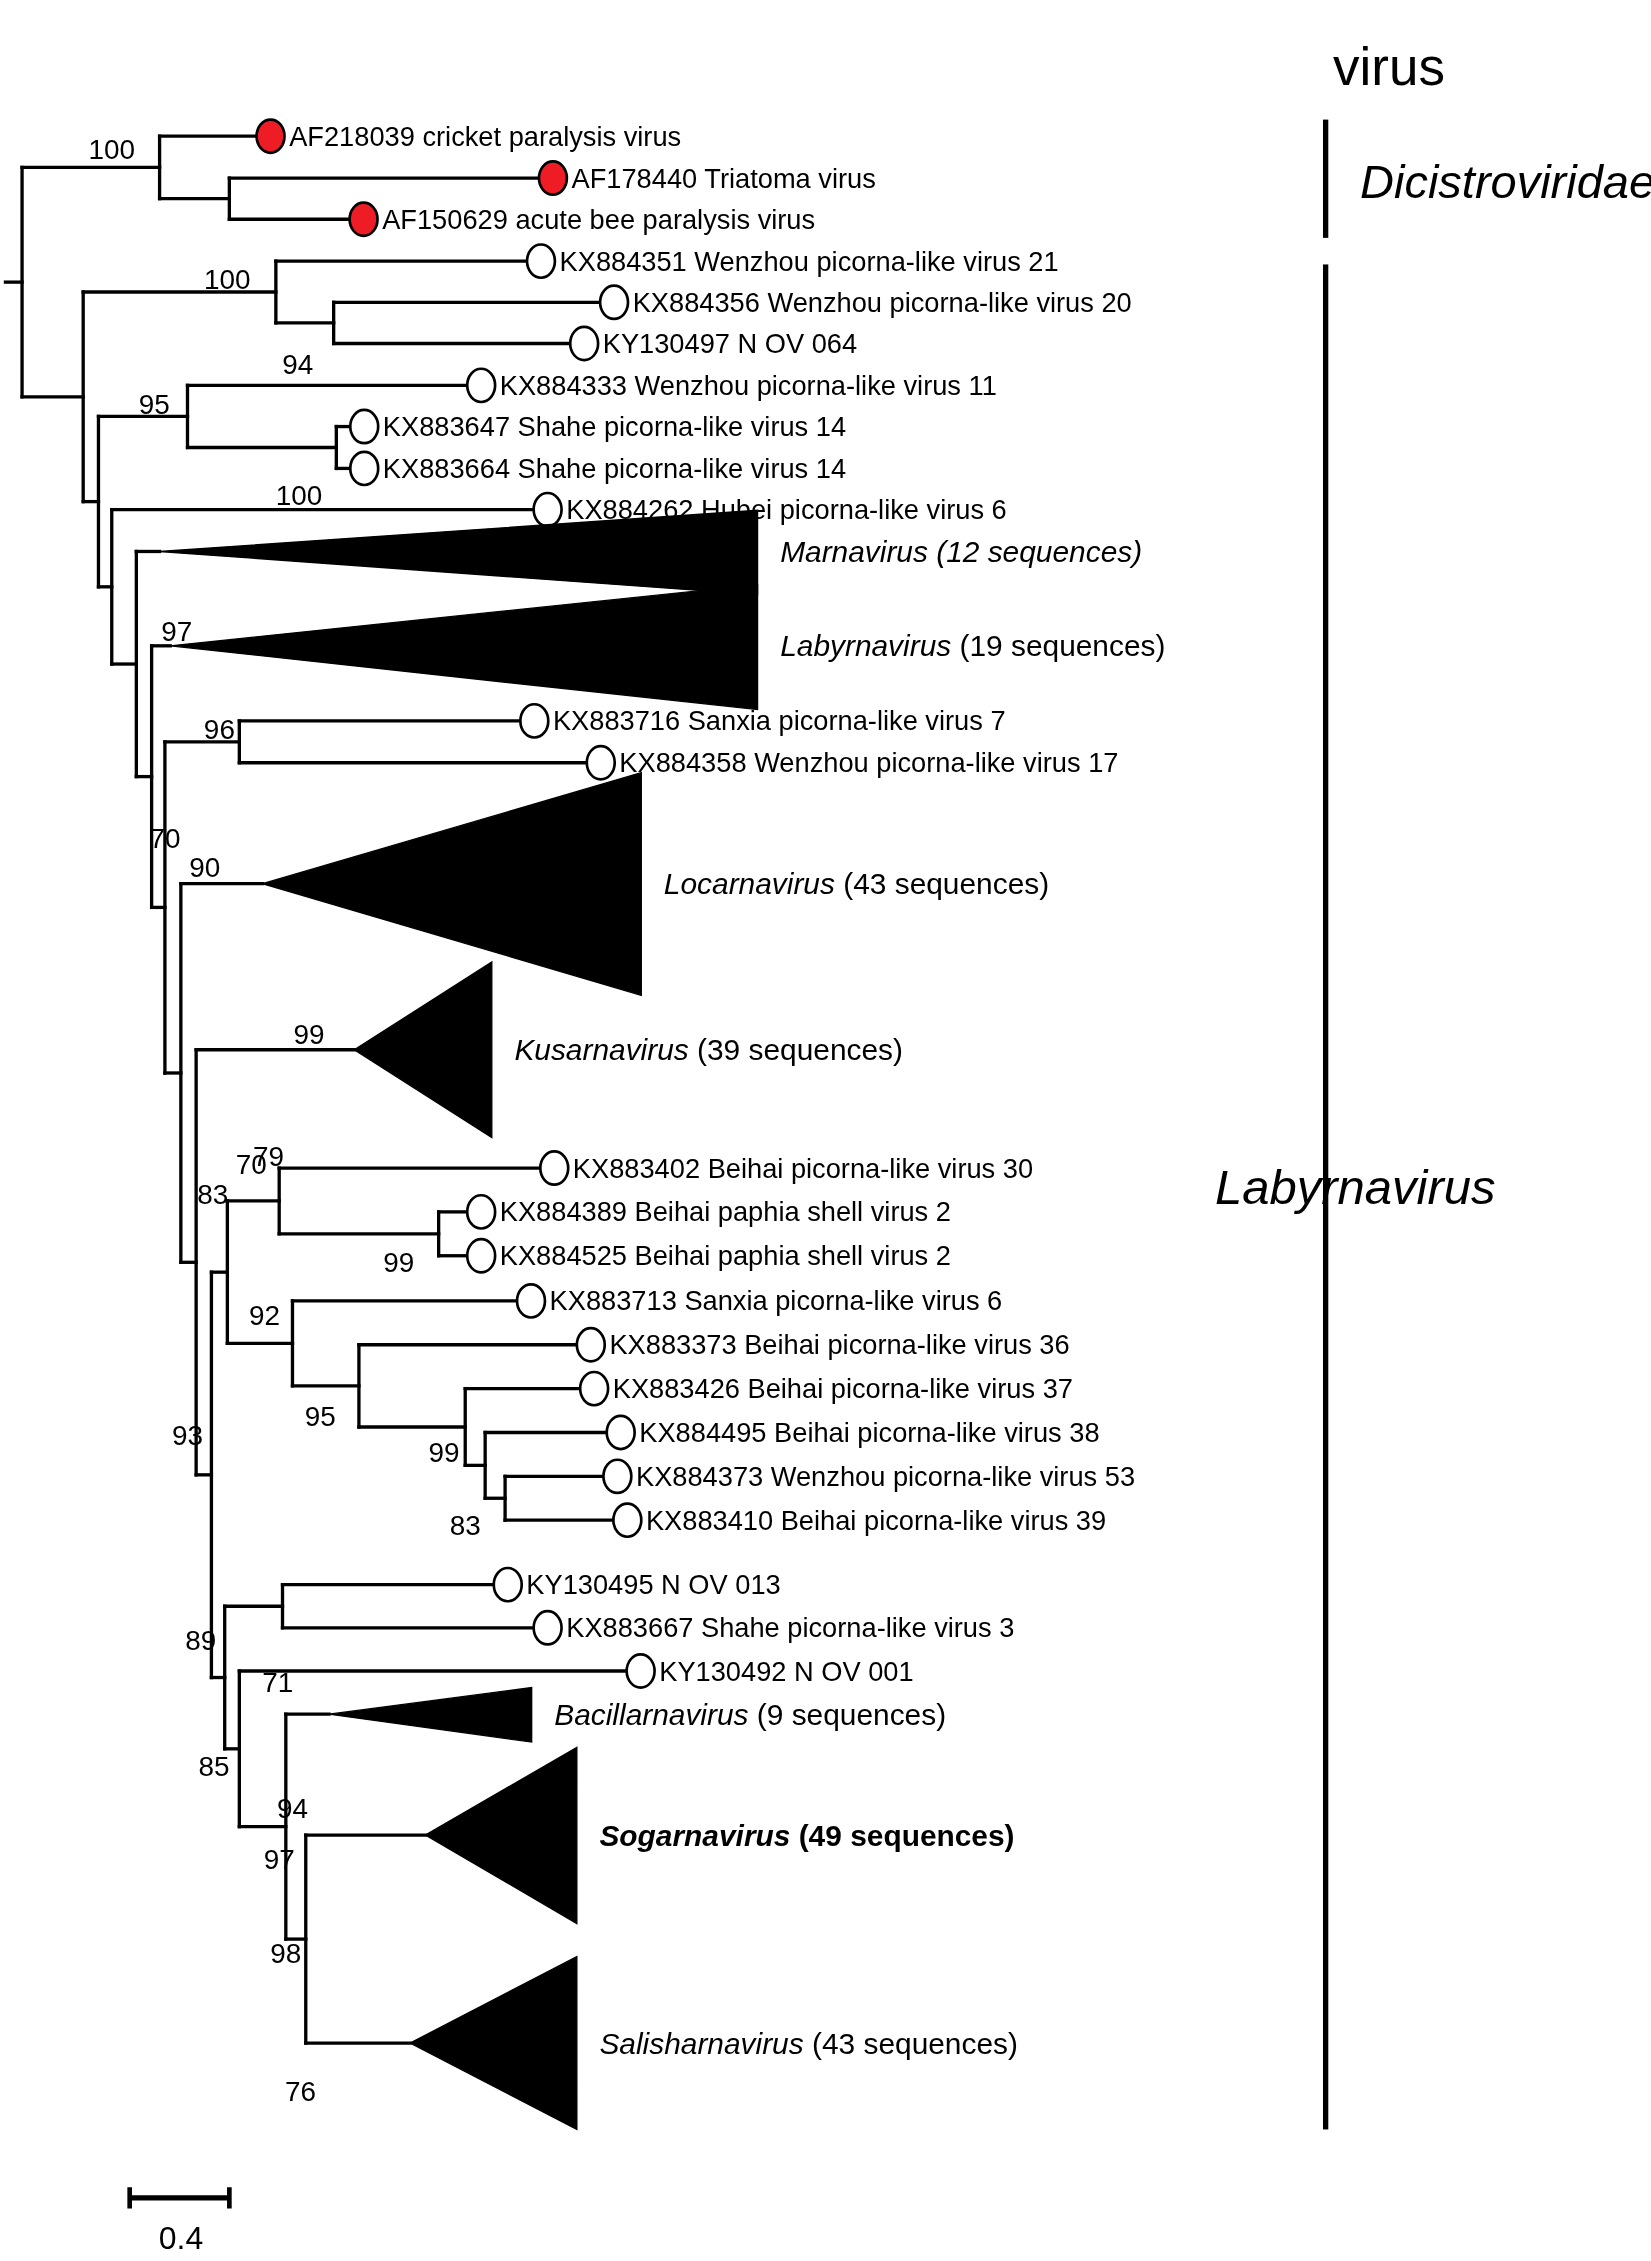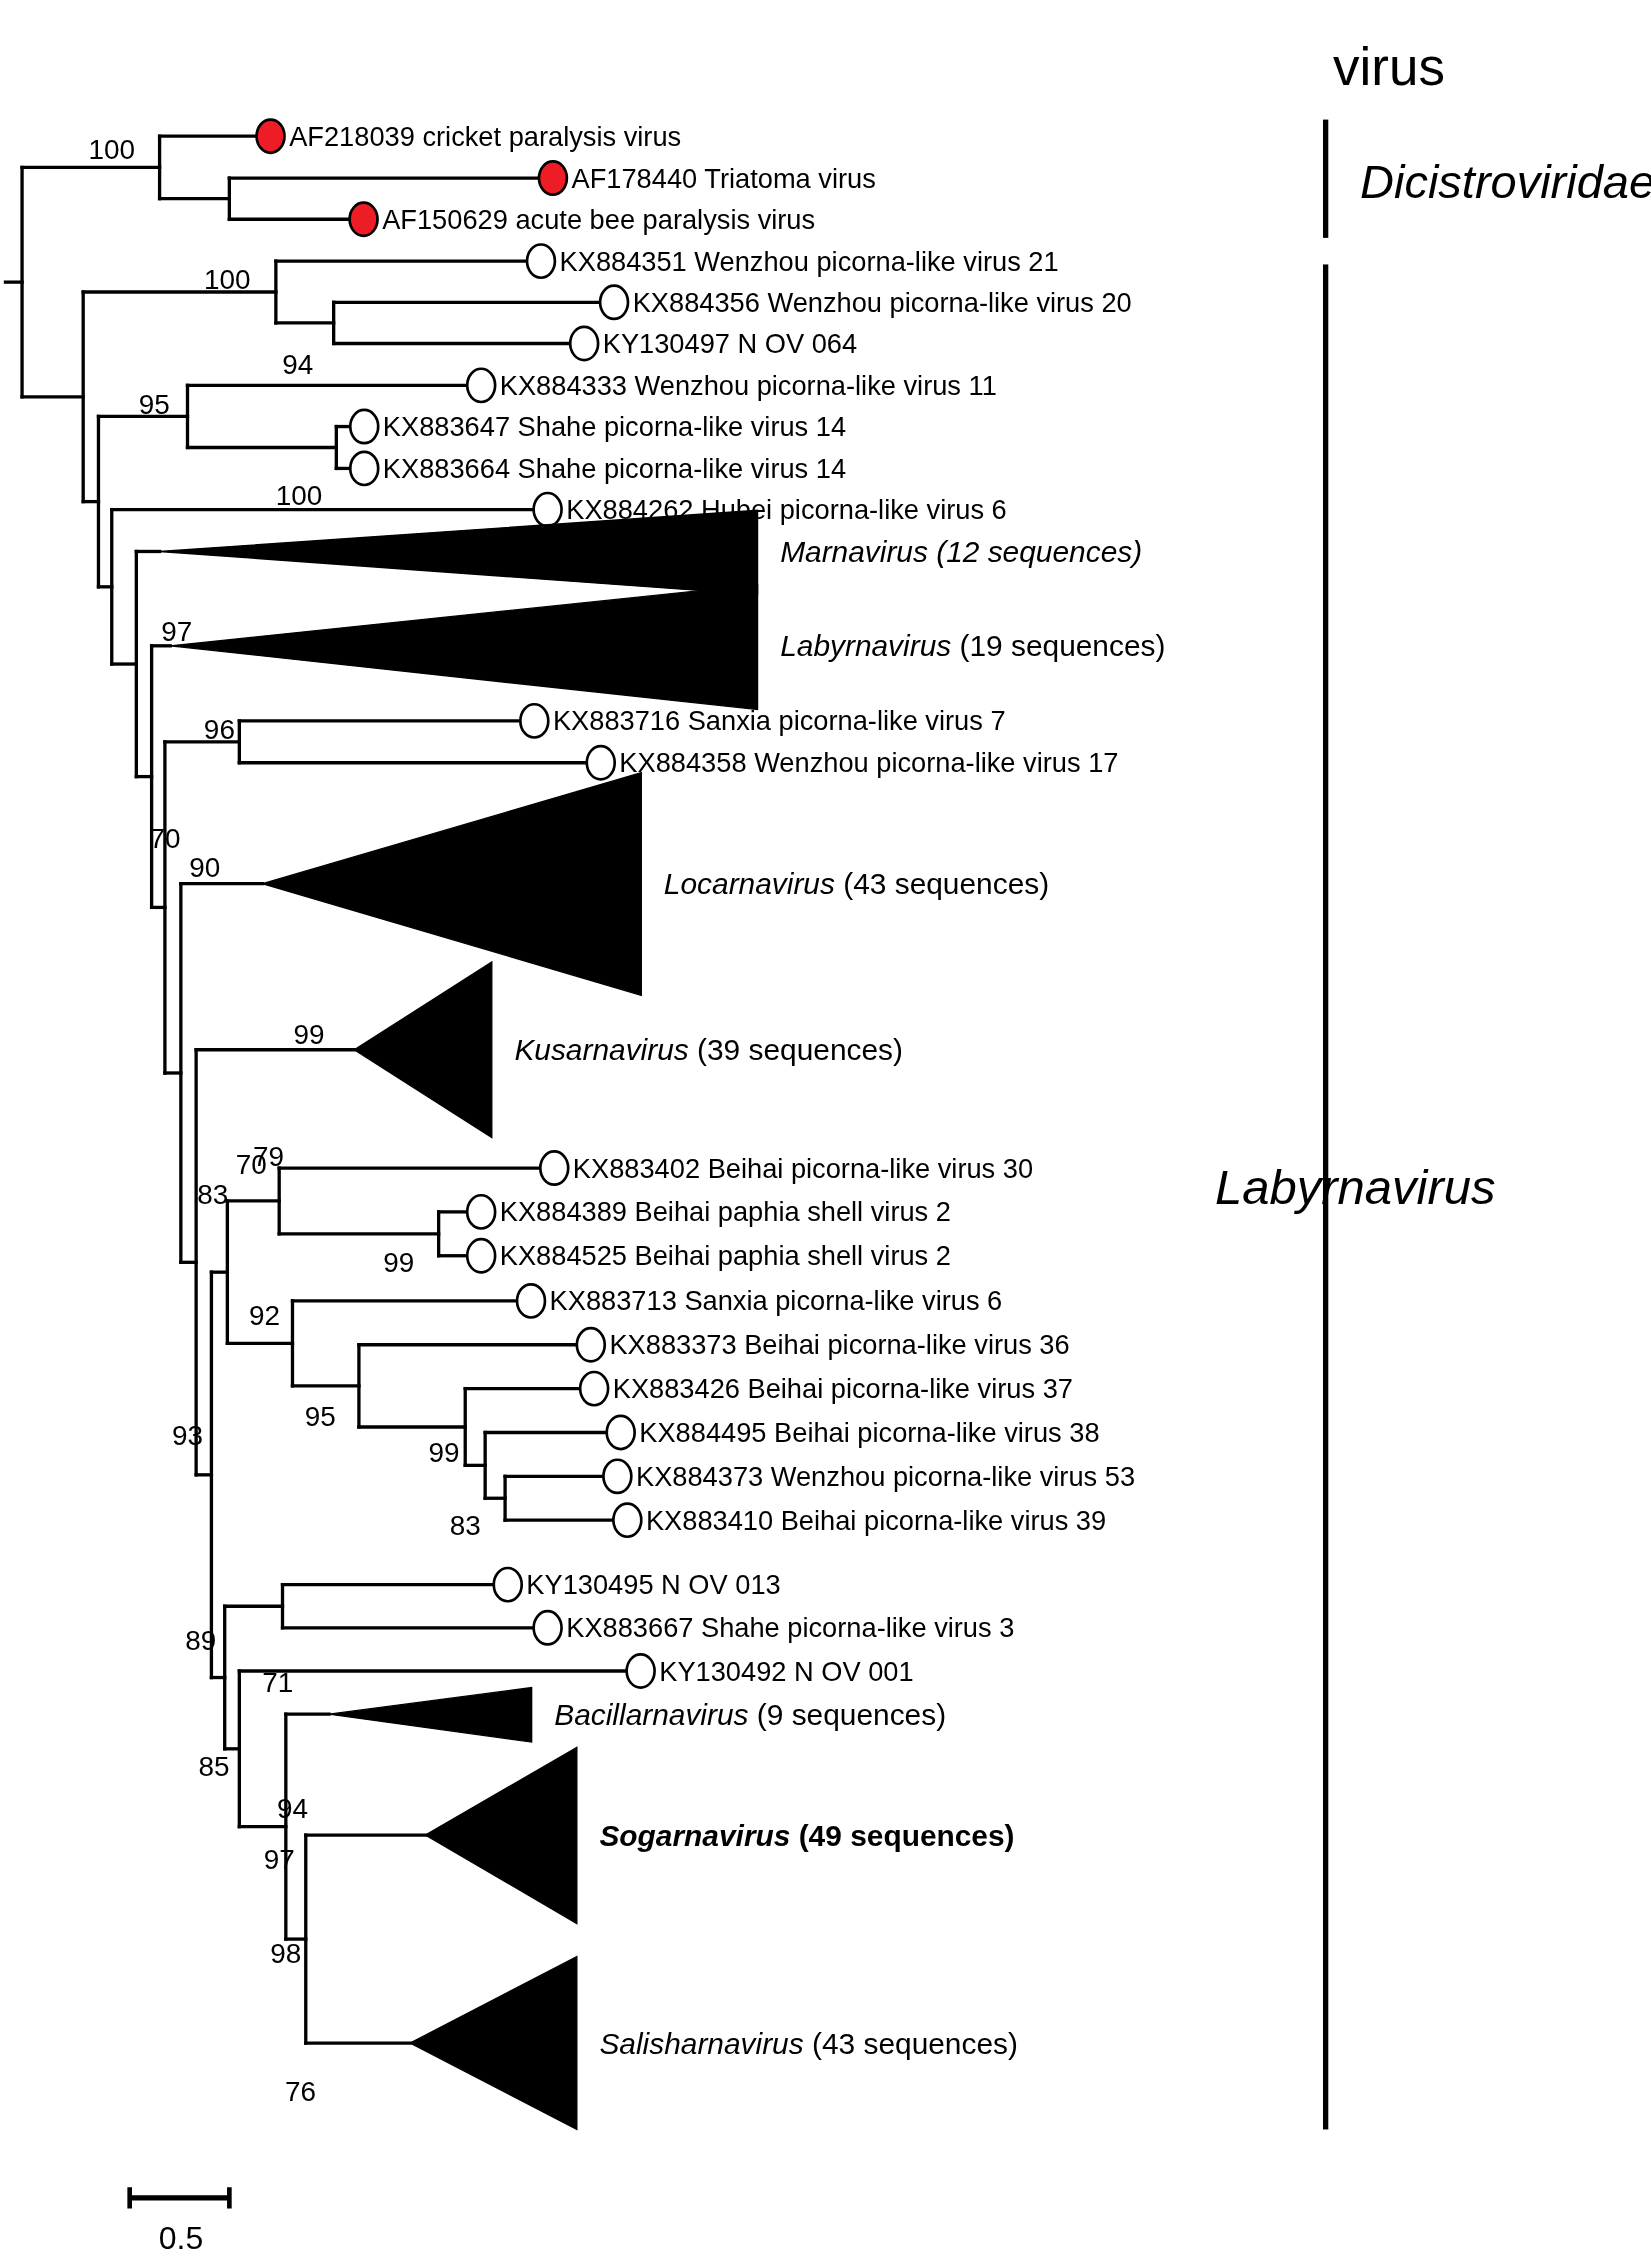"0.5" div.scale-label { text: 0.5 -> 0.4 }
